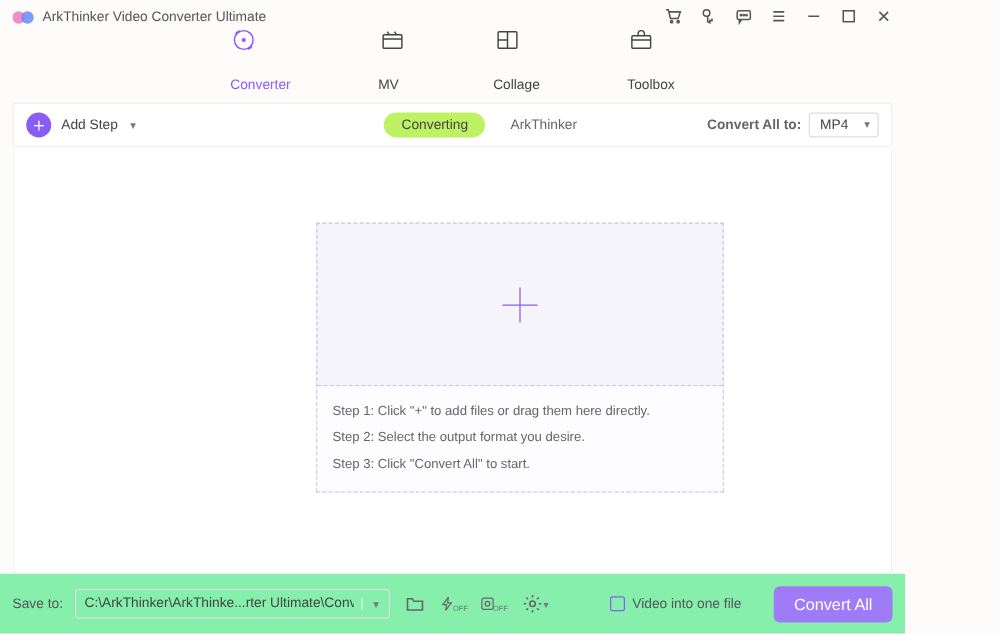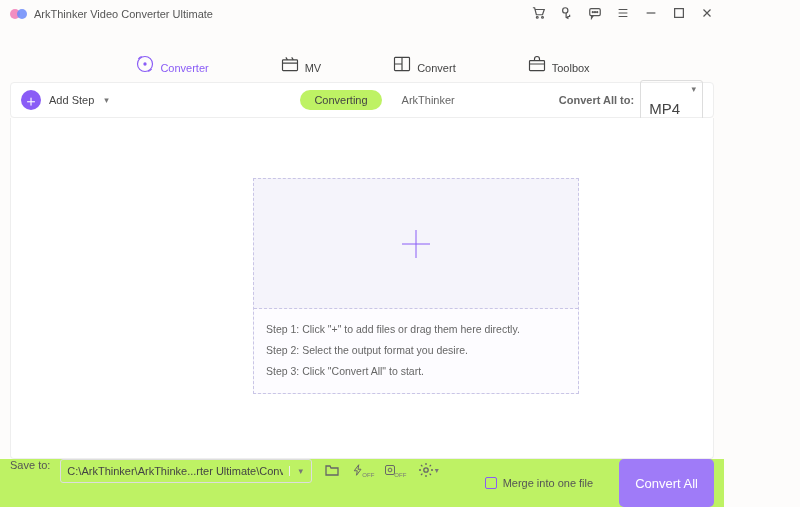"Converter" .navitem { align-items: flex-end -> flex-start; flex-direction: row -> column; gap: 4px -> 20px }
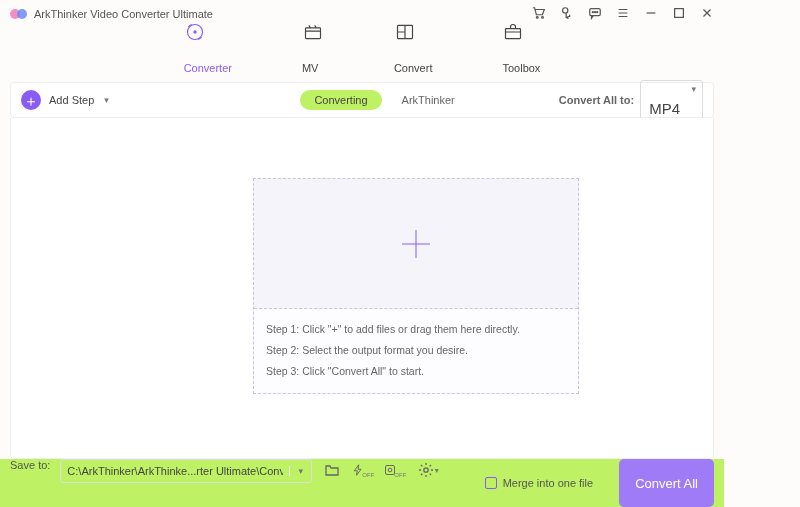"Convert" span { text: Convert -> Collage }
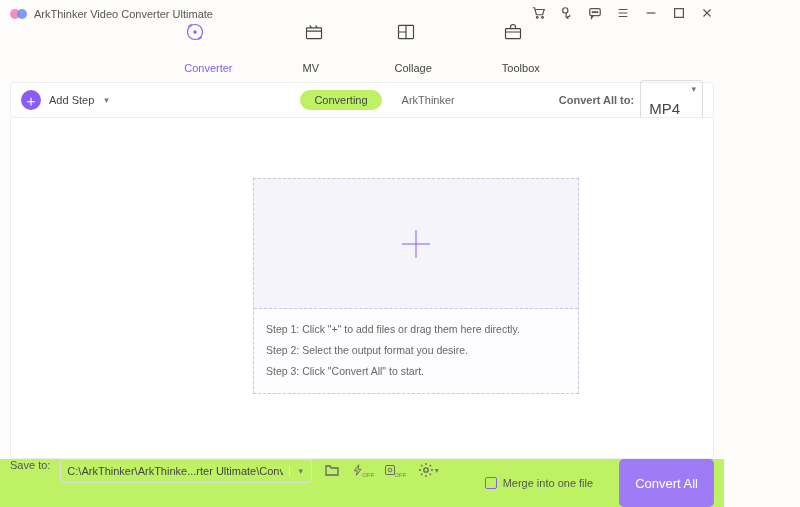"MP4" .fmt-select { font-size: 15px -> 11px; padding: 19px 22px 3px 8px -> 3px 22px 3px 8px }
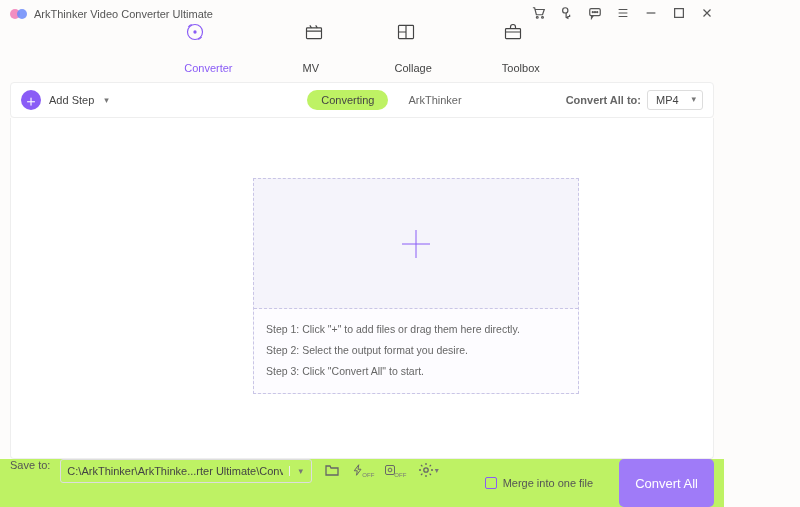"Save to:" .bottombar { align-items: none -> center; background: #bef264 -> #86efac }
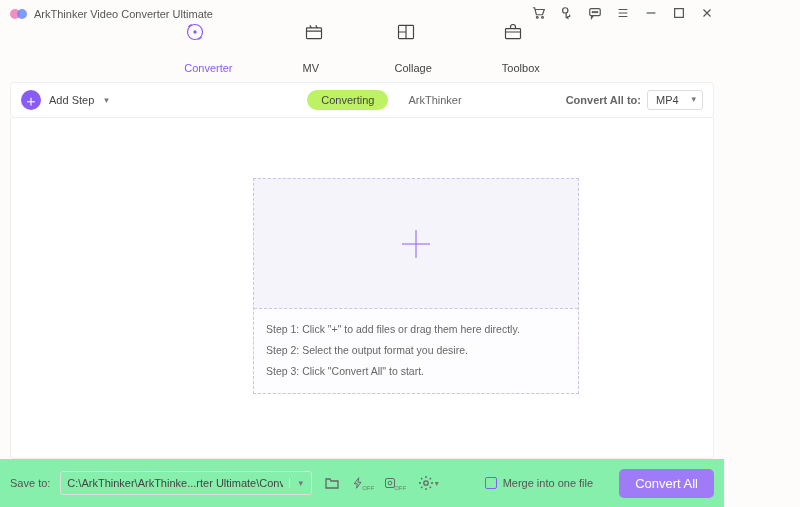"Merge into one file" span { text: Merge -> Video }
